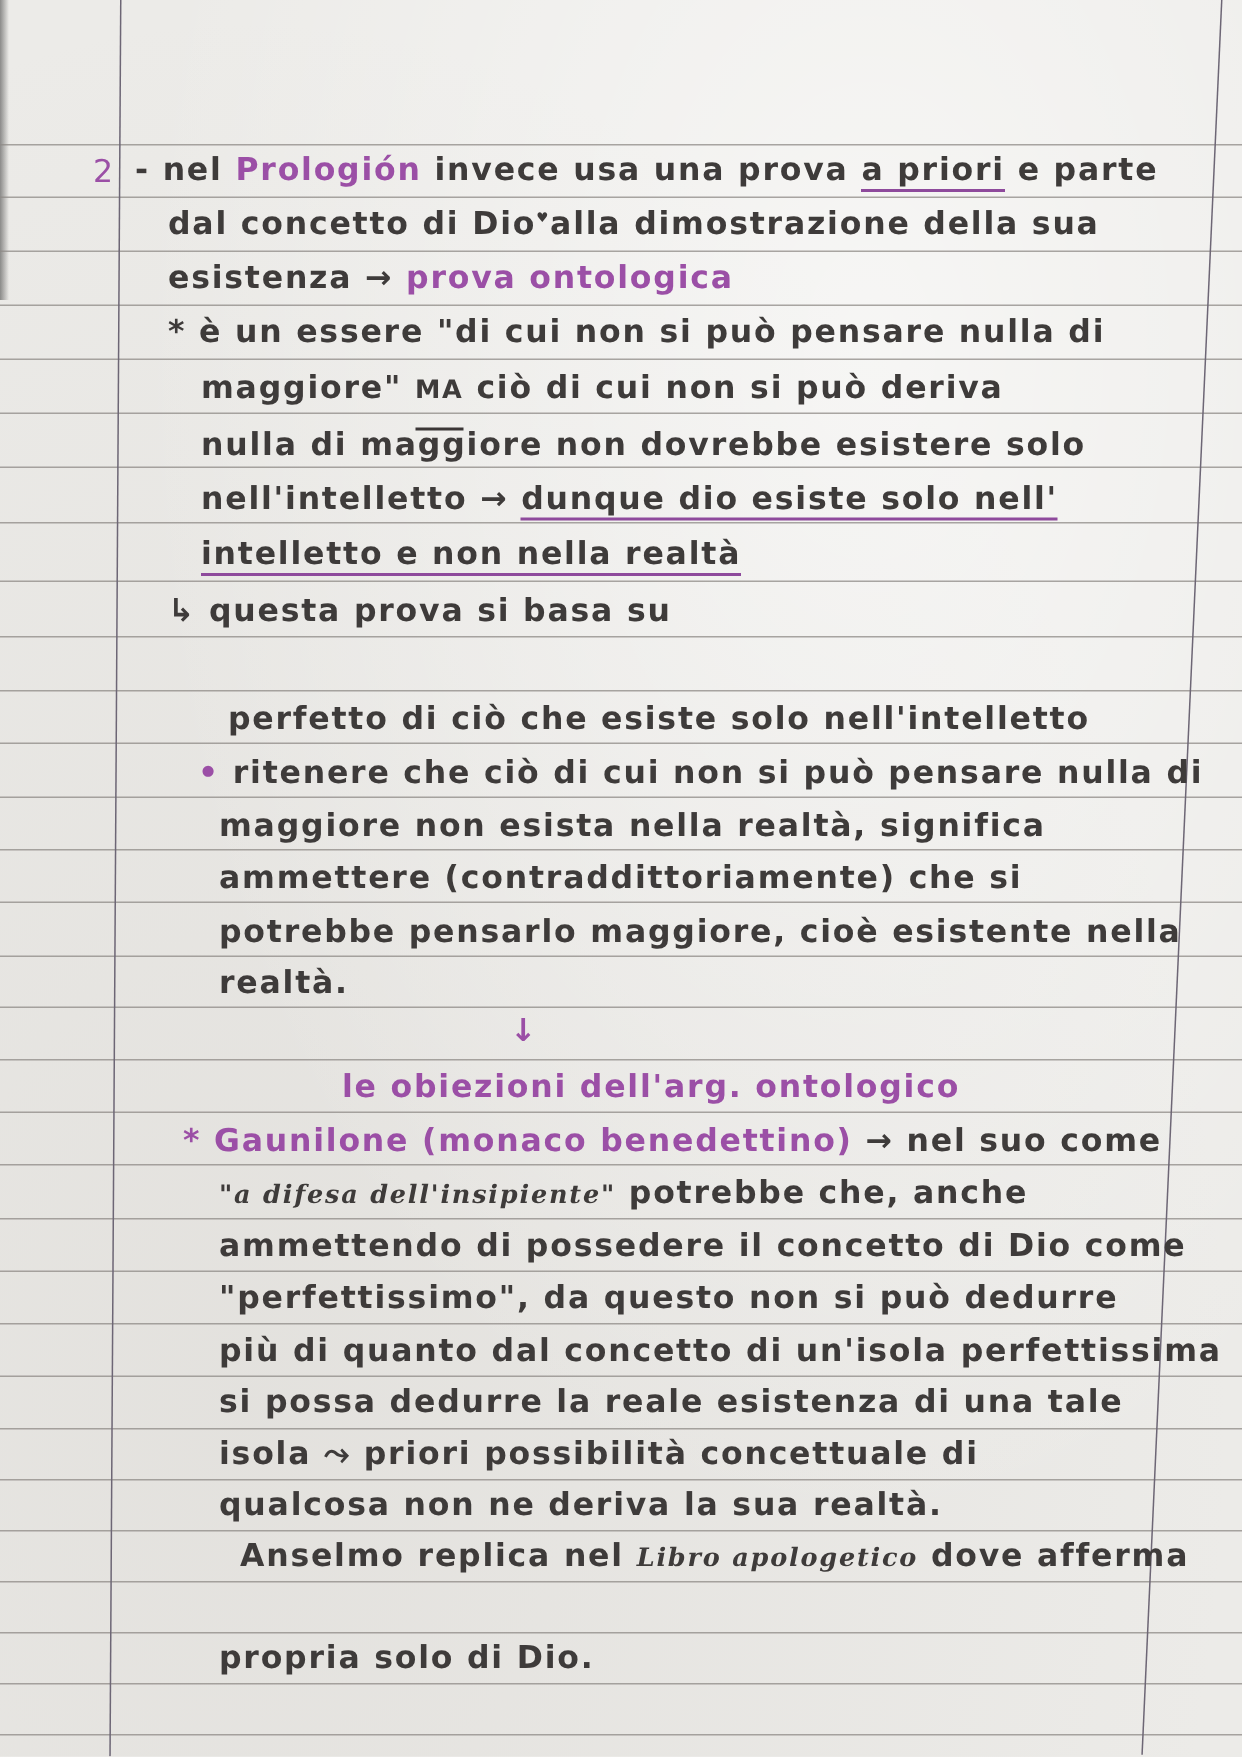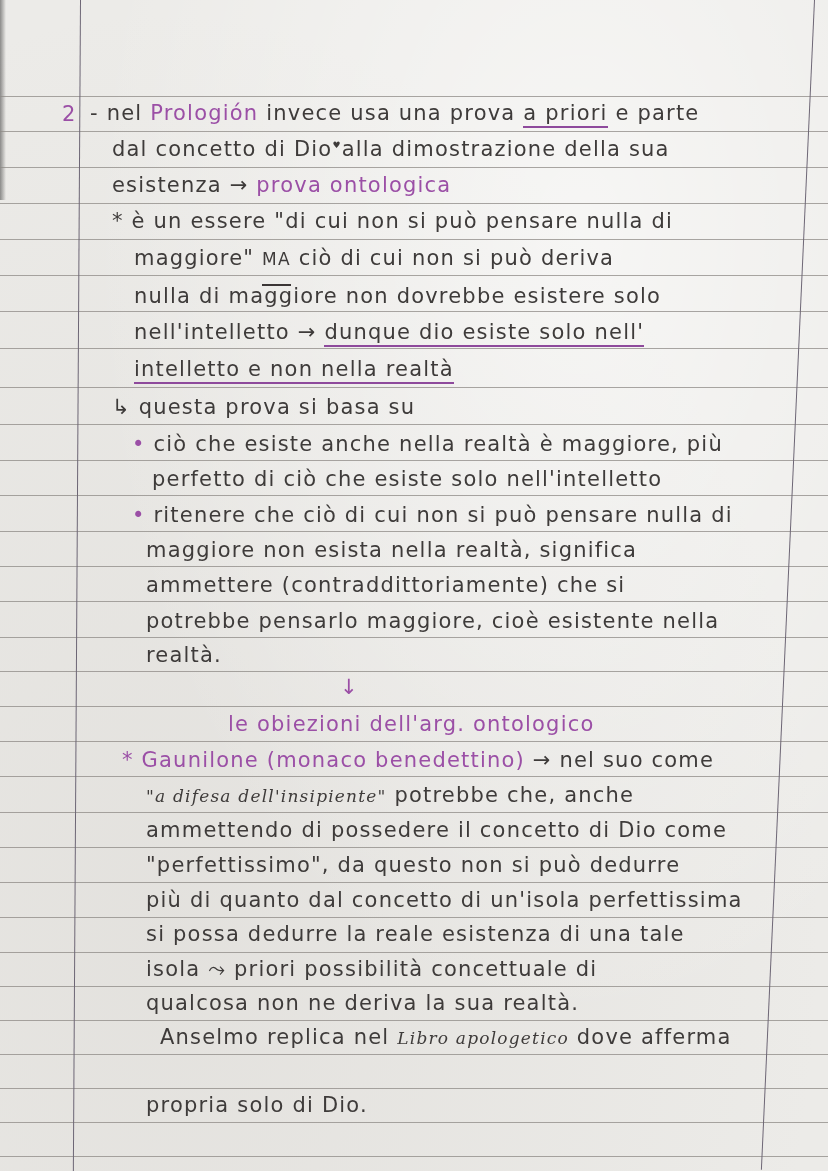"- nel Prologión invece usa" .line { font-weight: 400 -> 700 }
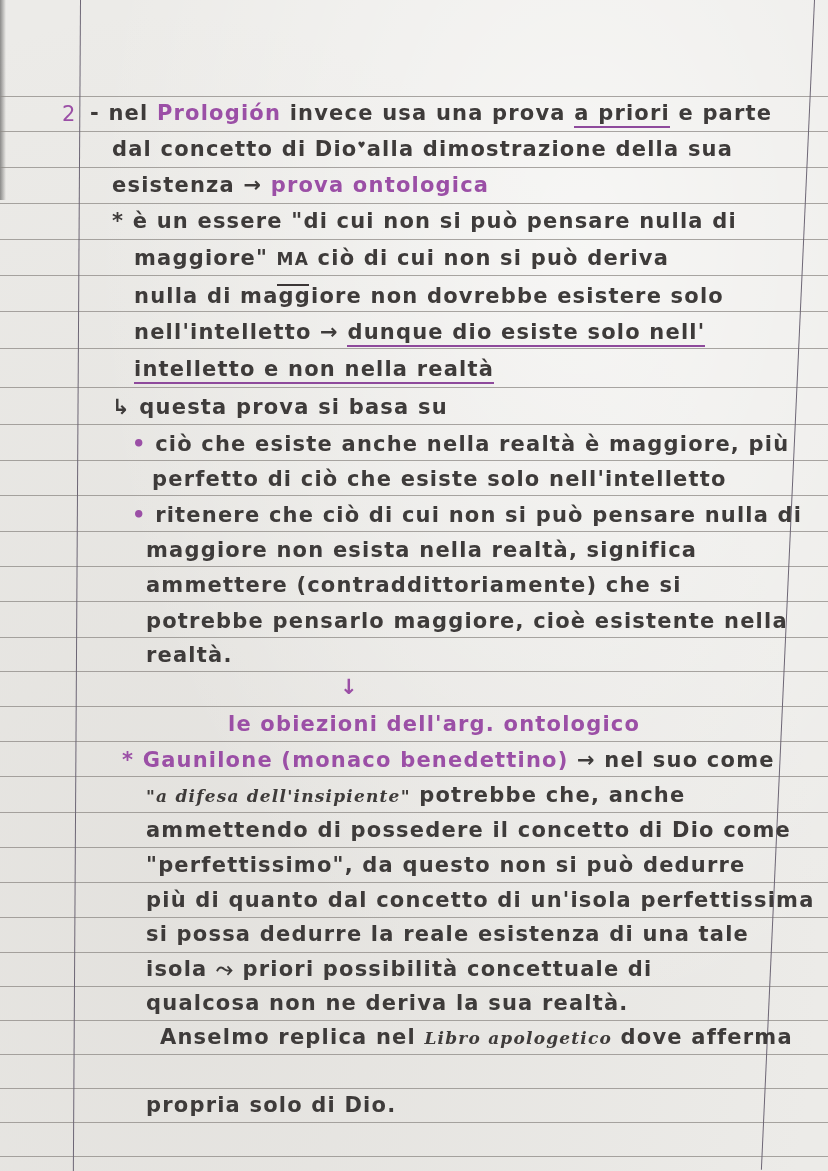"• ciò che esiste anche" div.line { html: <div> <span>• </span><span>ciò che esiste anche nella realtà è maggiore, più</span> </div> -> none }
